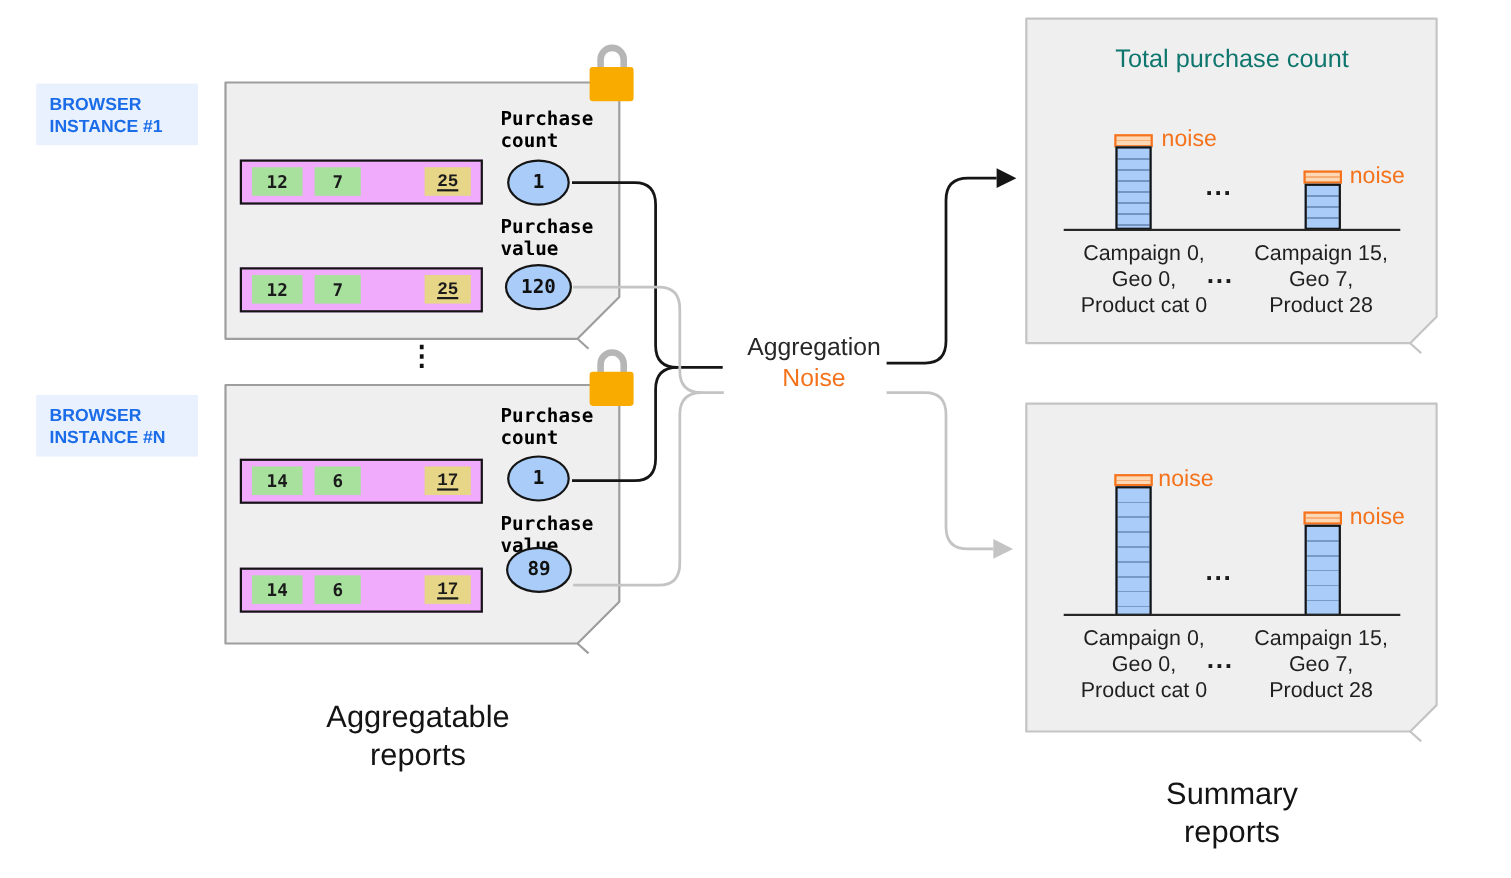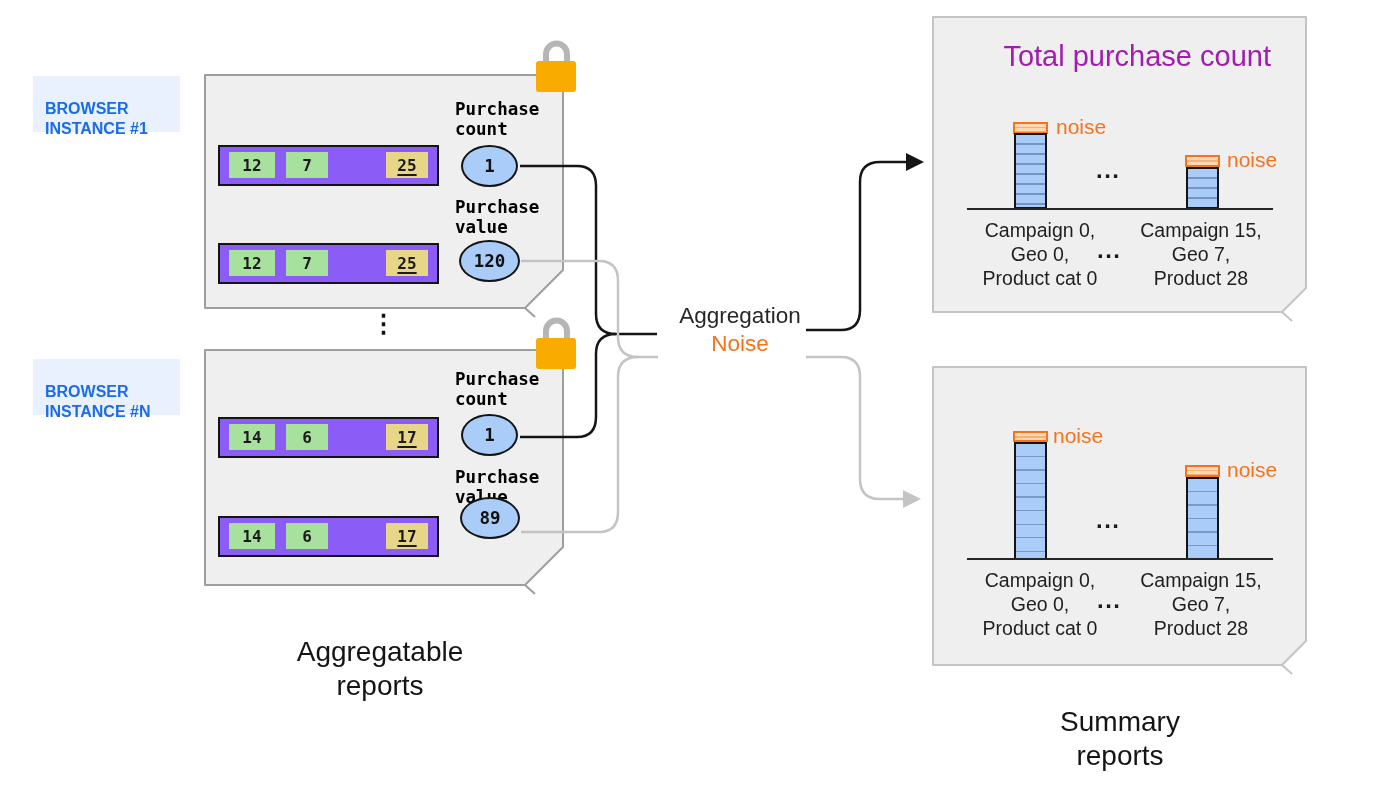"Total purchase count" .chart-title { color: #a21caf -> #0f766e; font-size: 29px -> 23px; text-align: right -> center }
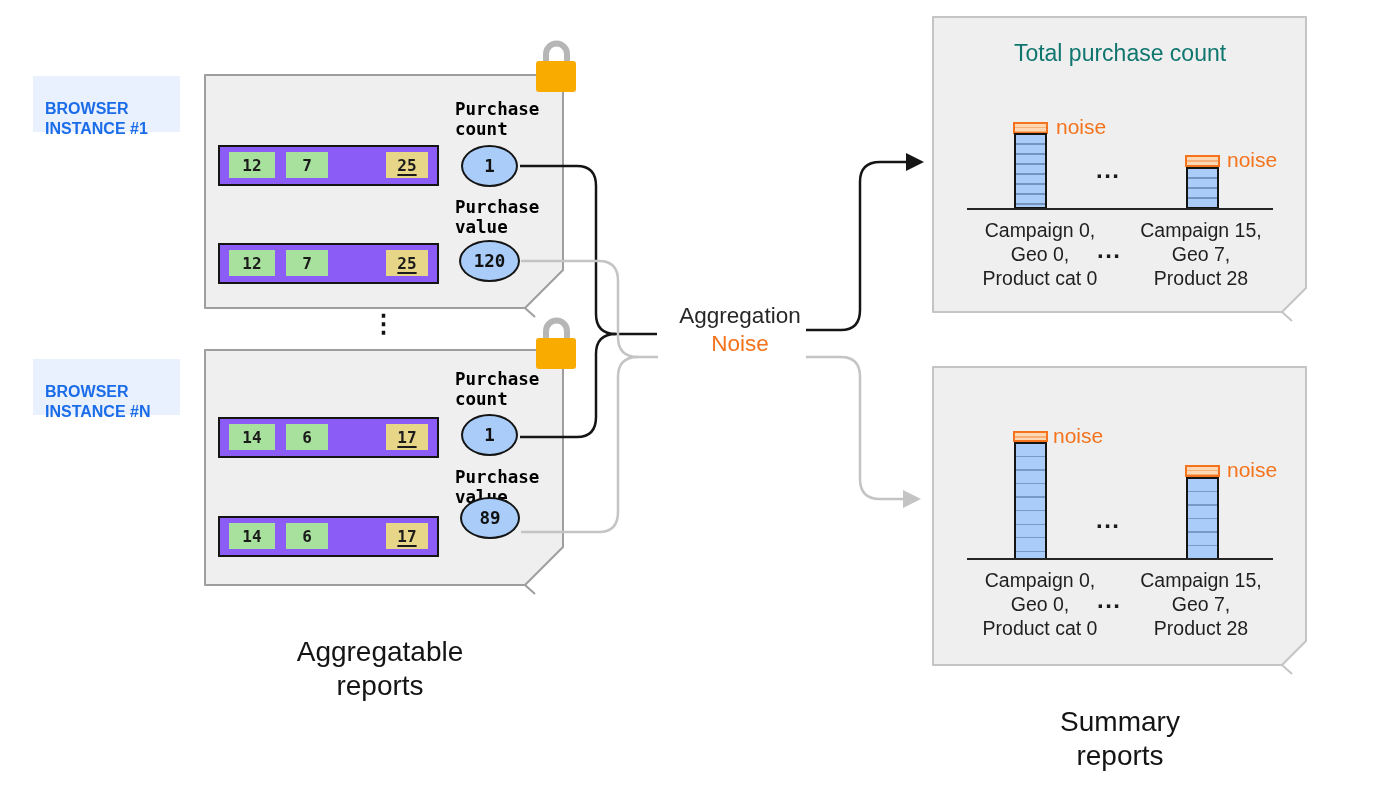"BROWSER" .badge { padding: 23px 0 0 12px -> 10px 0 0 12px }
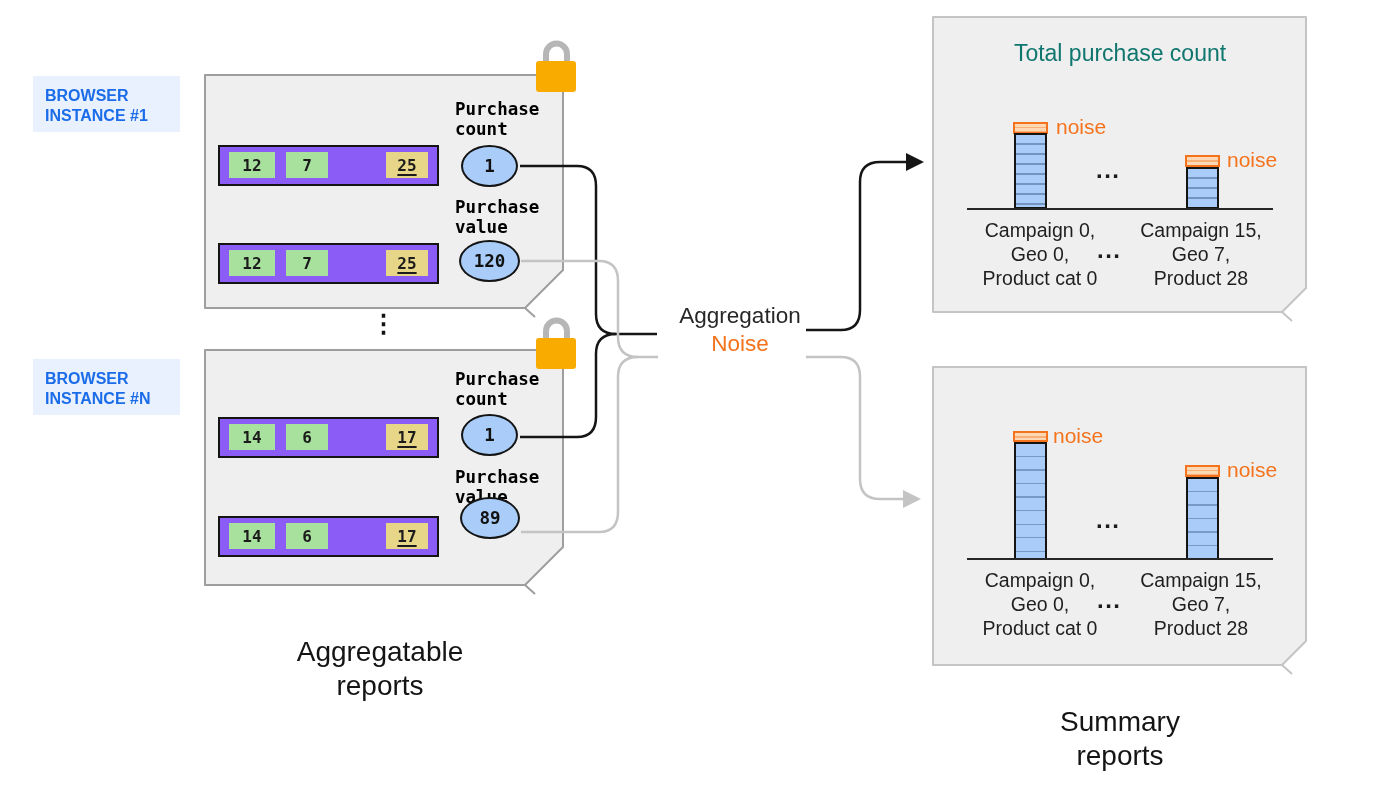"12" .chip-row { background: #8b5cf6 -> #f0abfc }
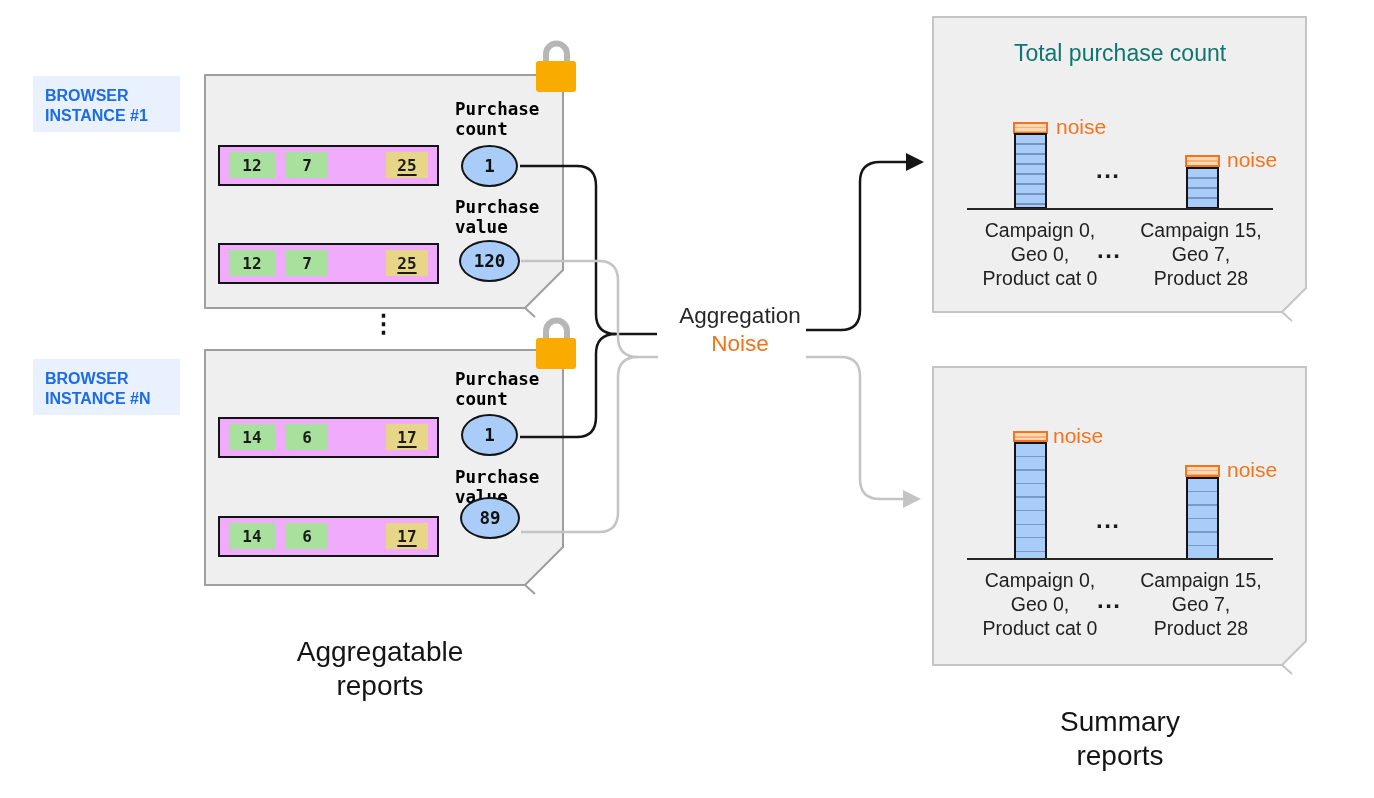"25" .cell .u { font-family: none -> Liberation Mono, monospace }
